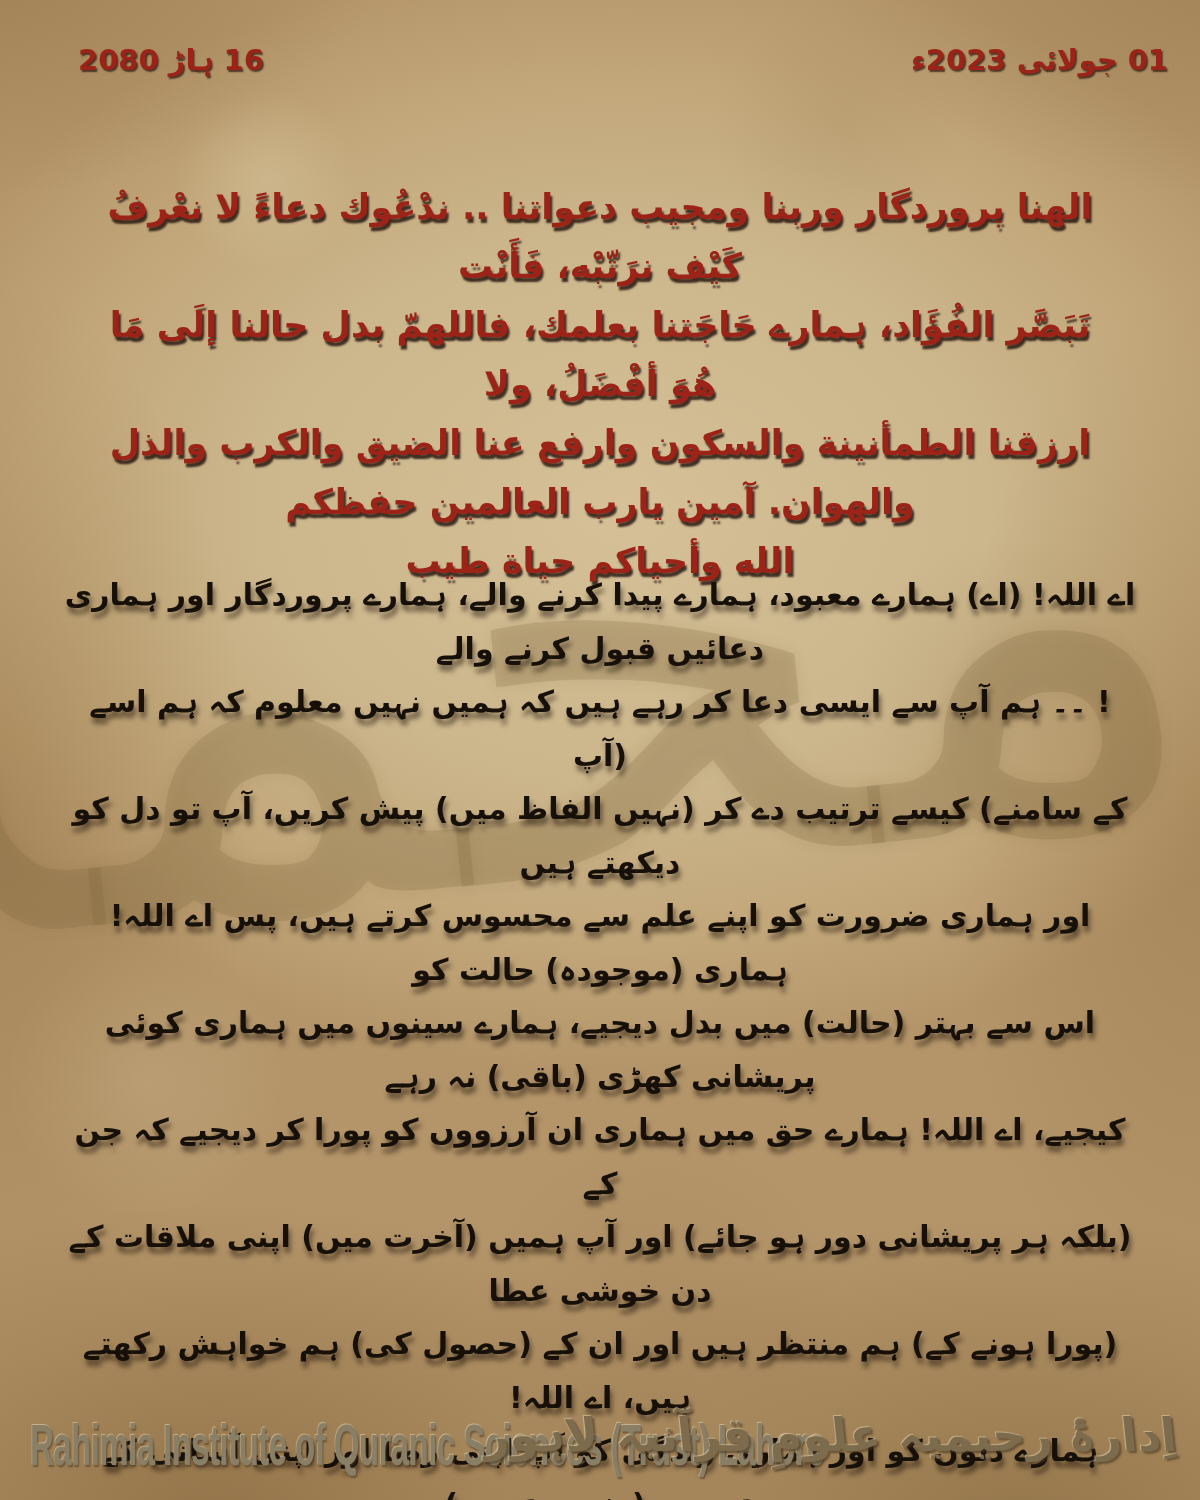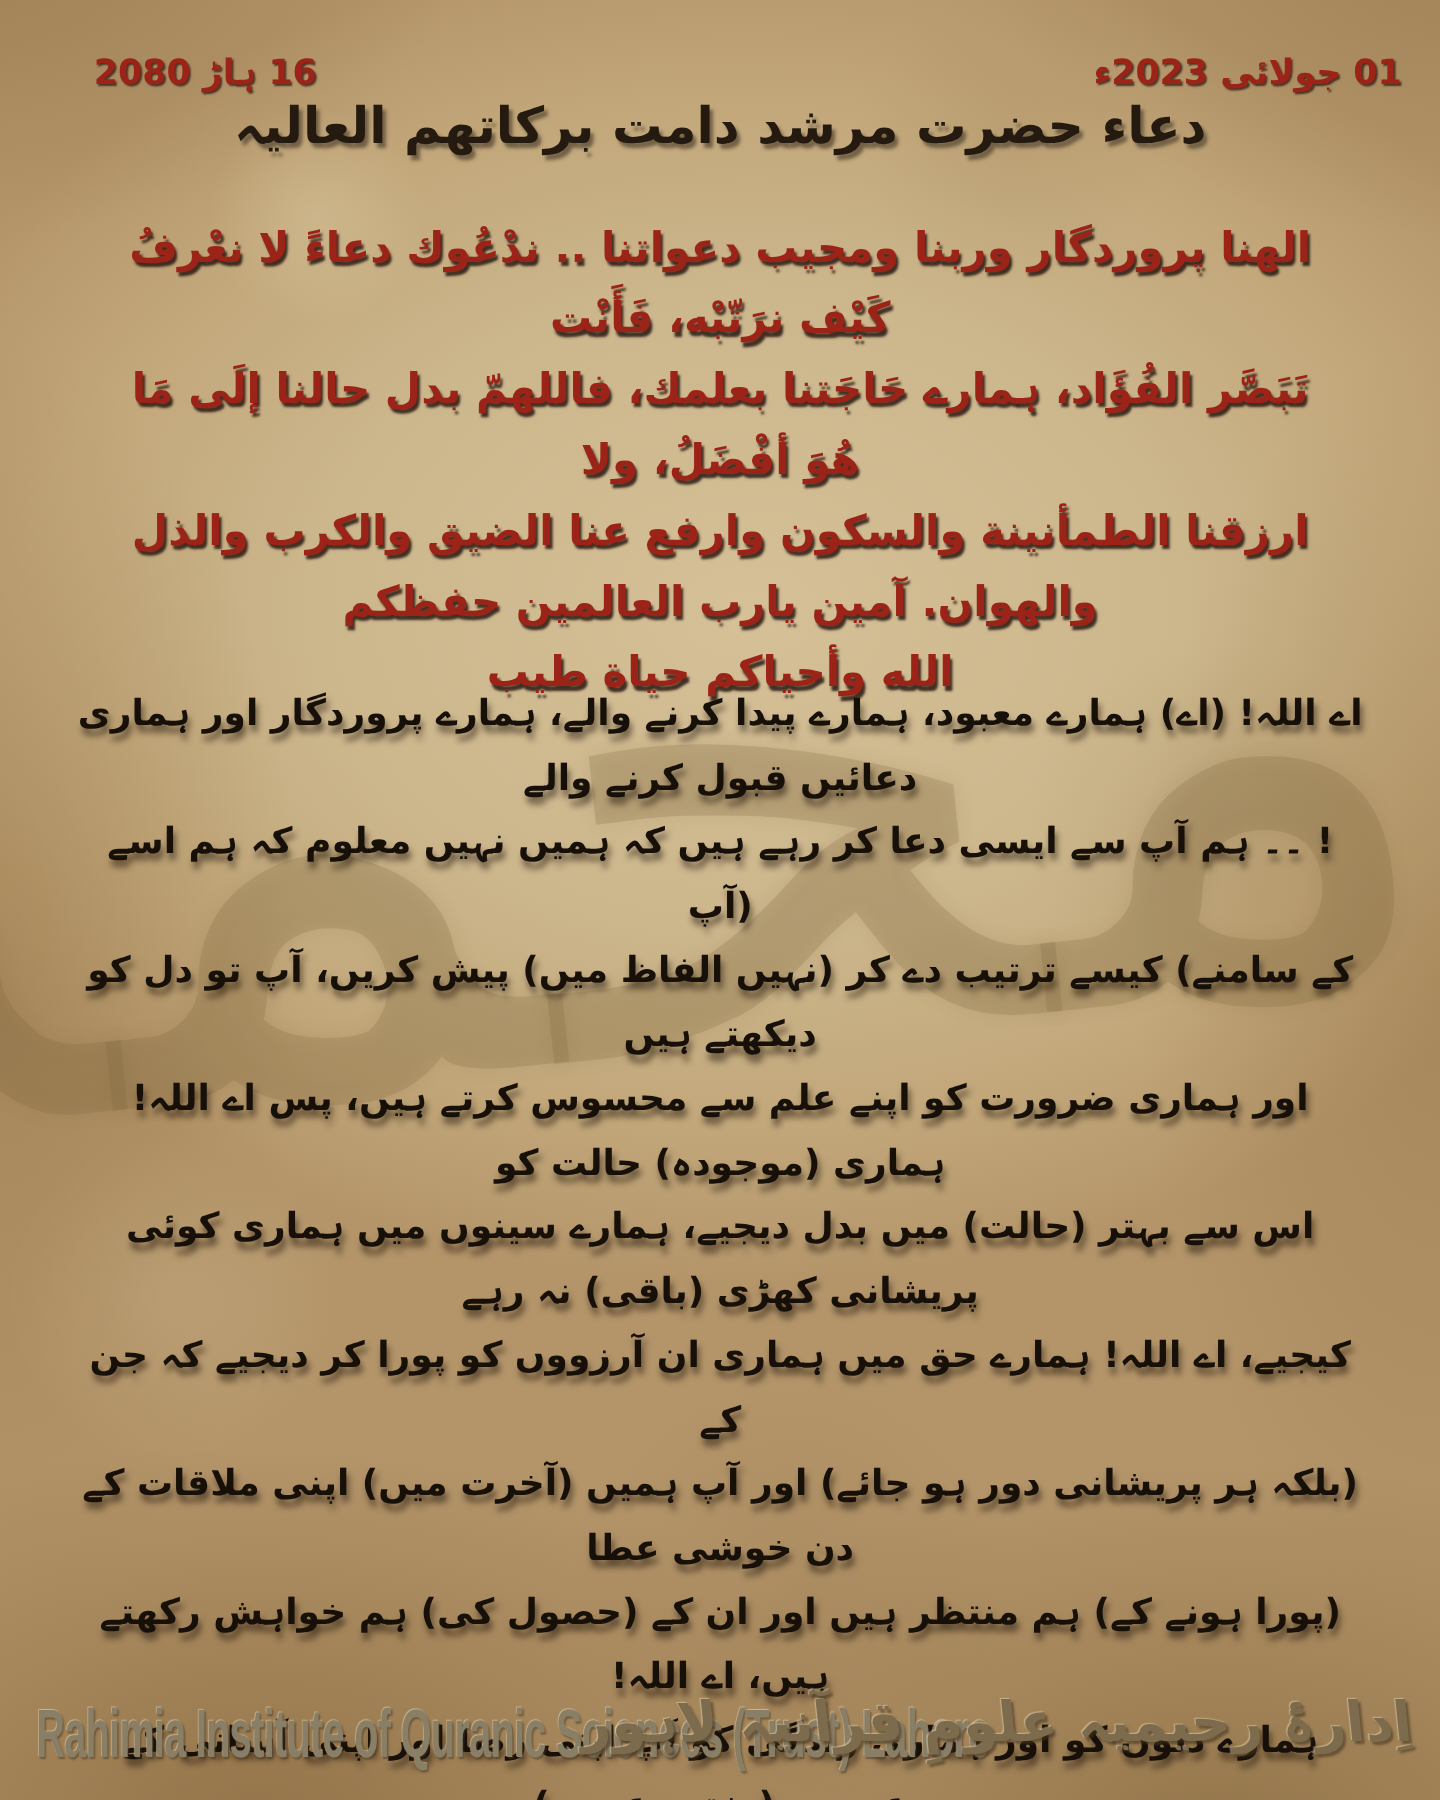"دعاء حضرت مرشد دامت برکاتھم" div.doc-title { html: <div>دعاء حضرت مرشد دامت برکاتھم العالیہ</div> -> none }
